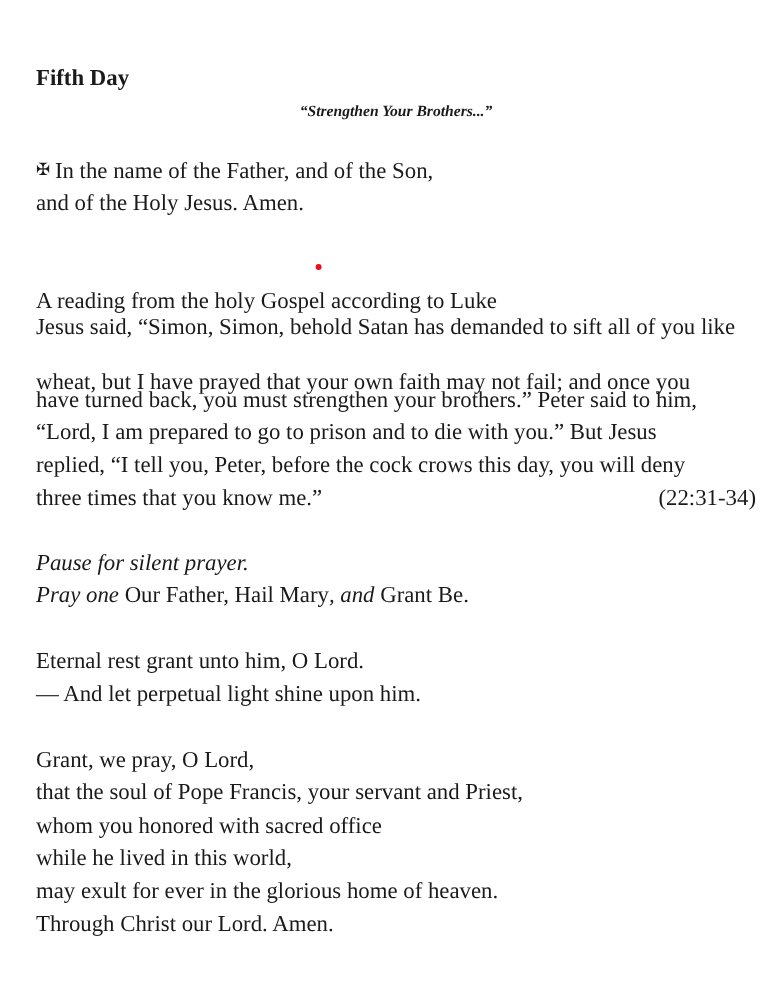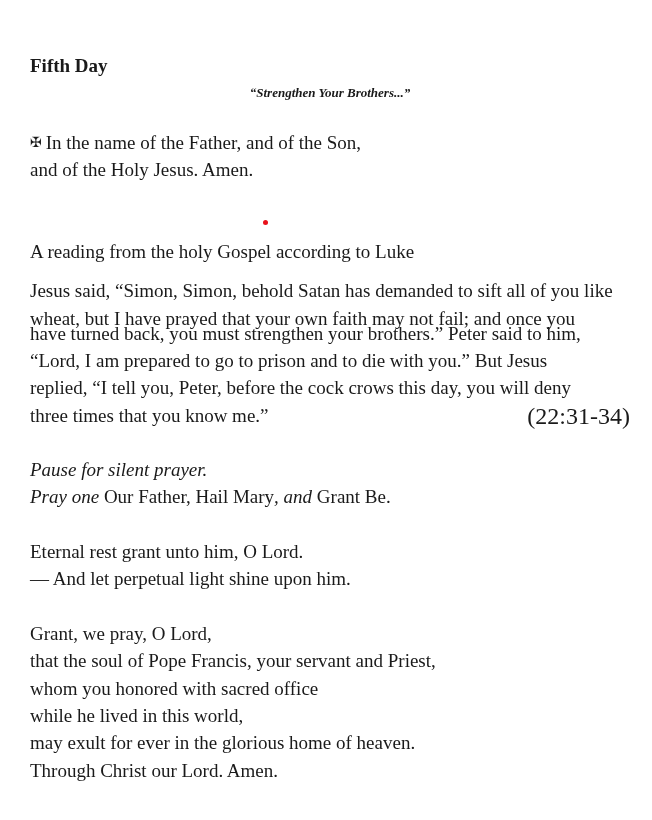"Jesus said, “Simon, Simon, behold" div.line { top: 280px -> 262px }
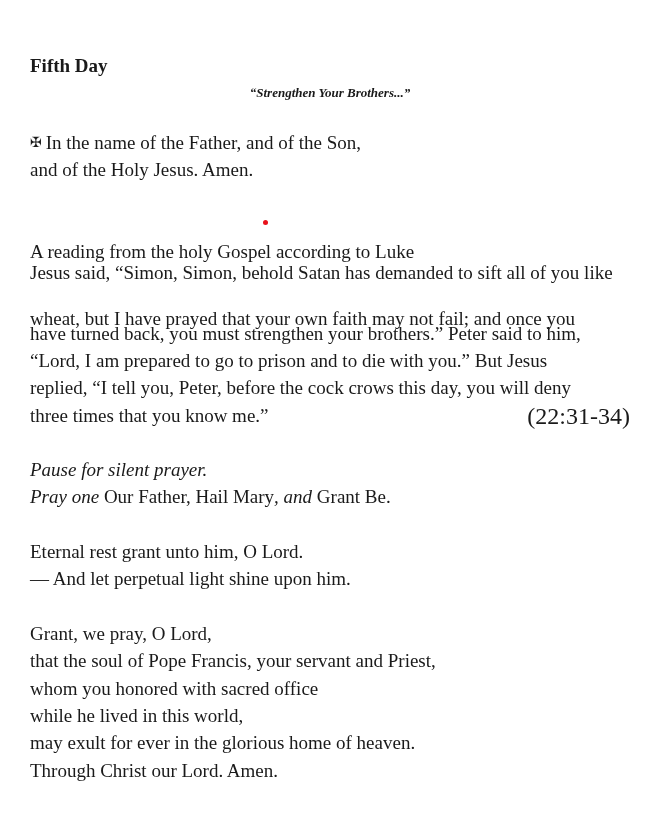"(22:31-34)" .ref { font-size: 24px -> 19px }
